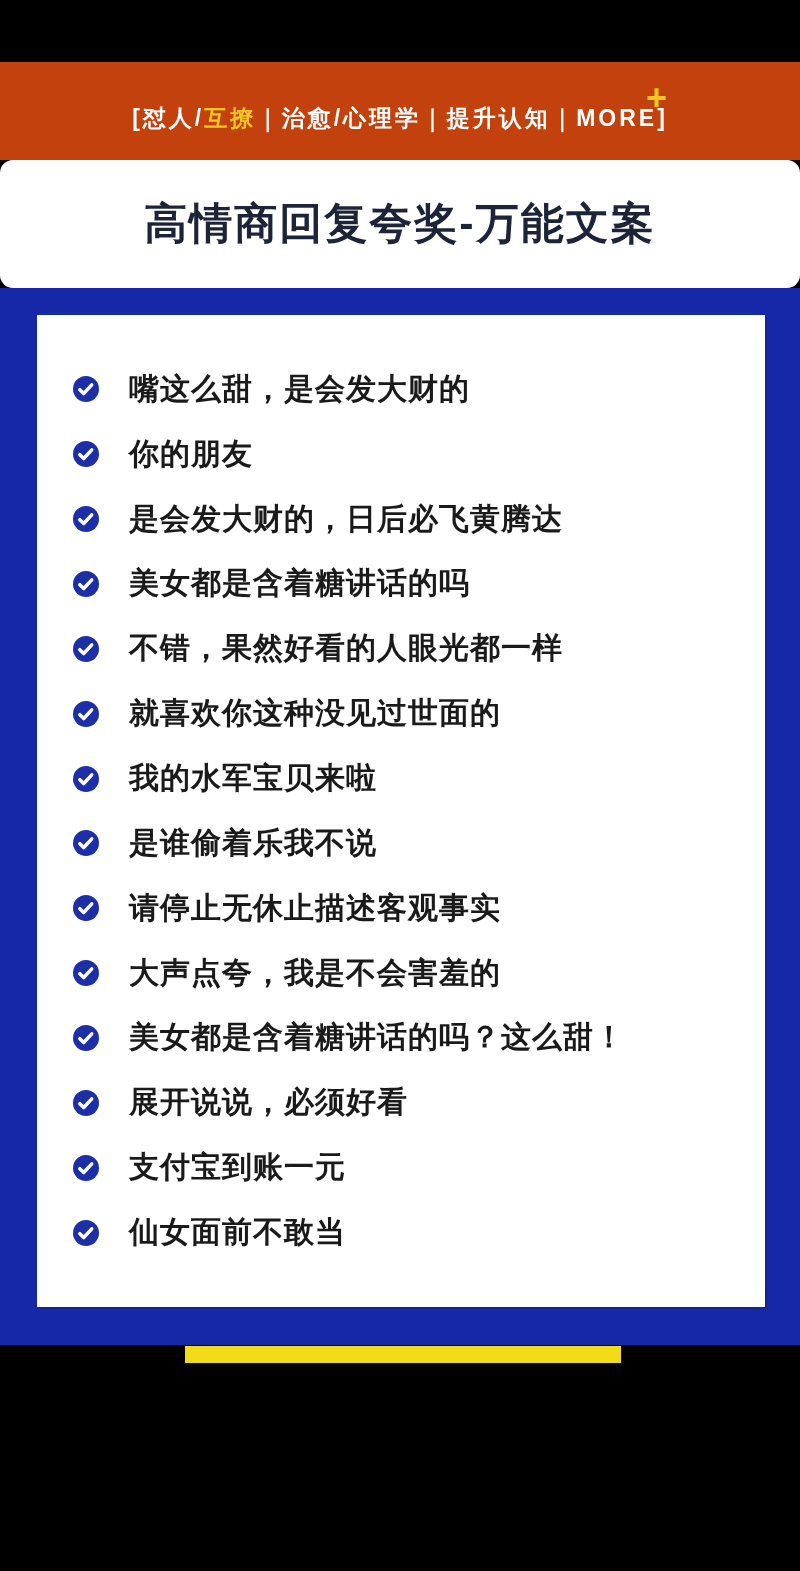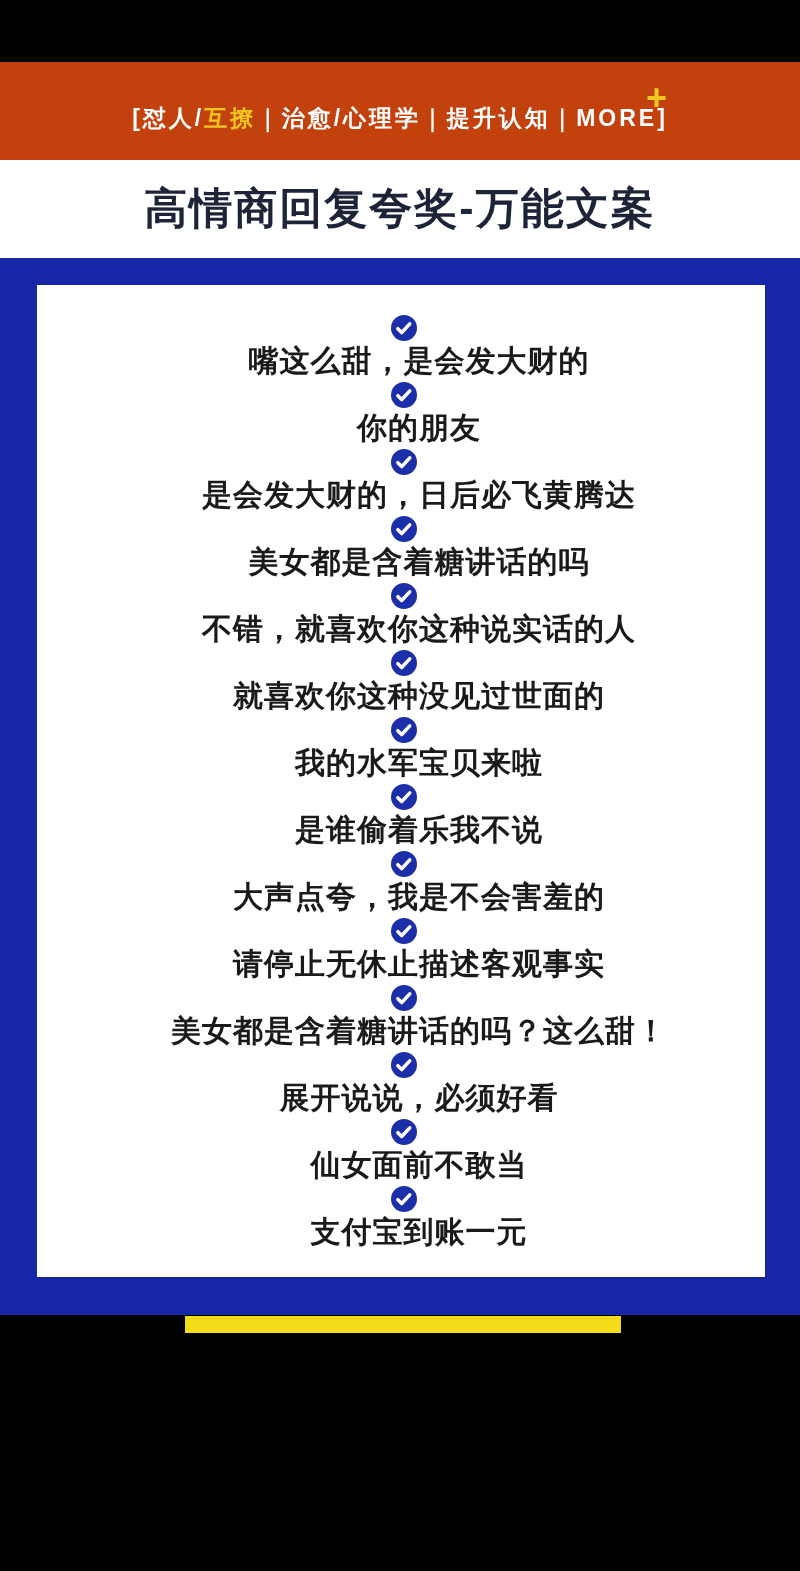"高情商回复夸奖-万能文案" .title-band { border-radius: none -> 13px; height: 98px -> 128px }
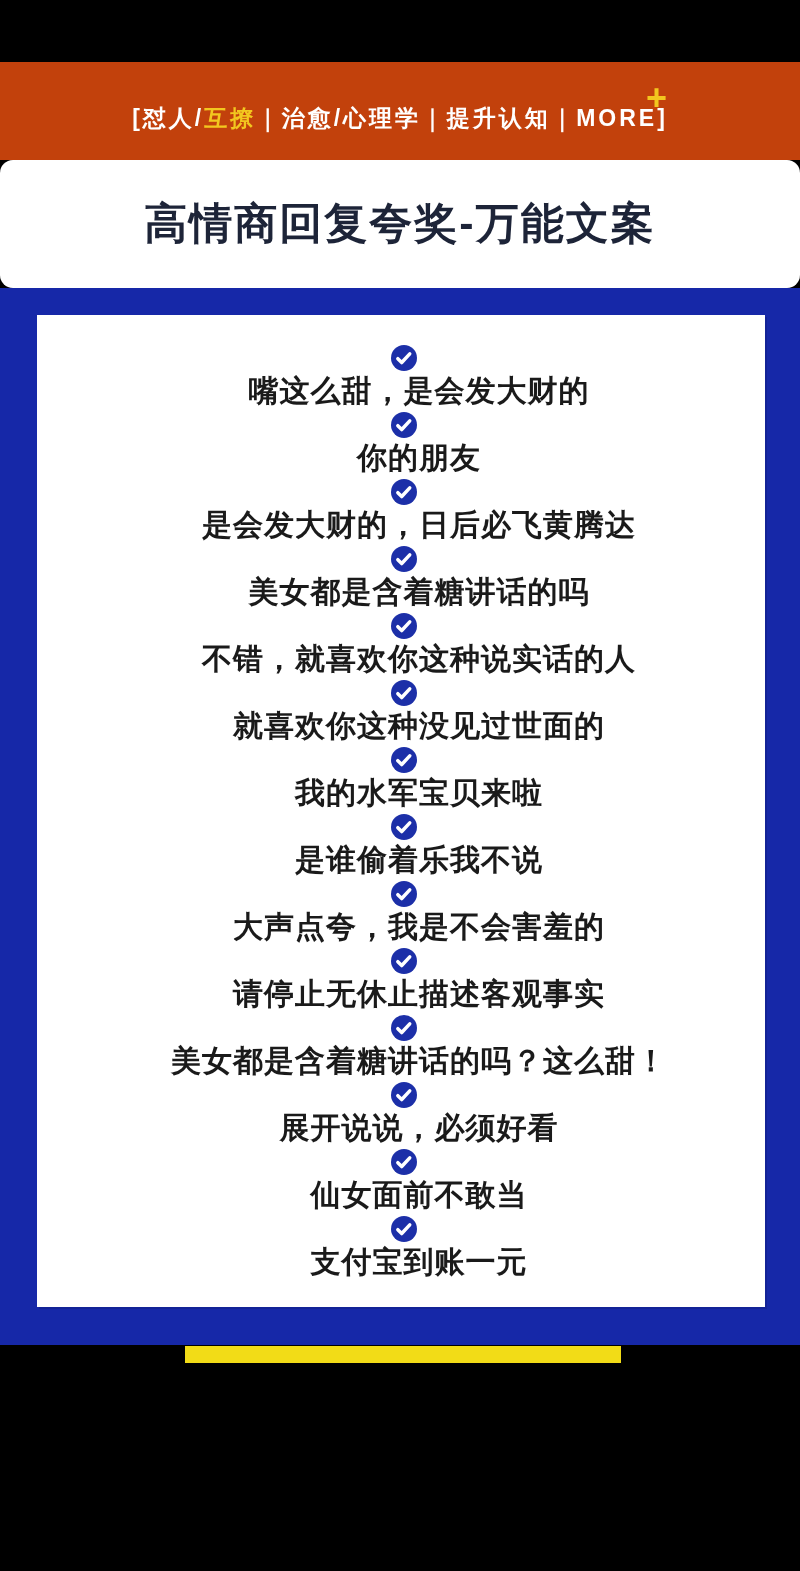"嘴这么甜，是会发大财的" .row { flex-direction: column -> none }
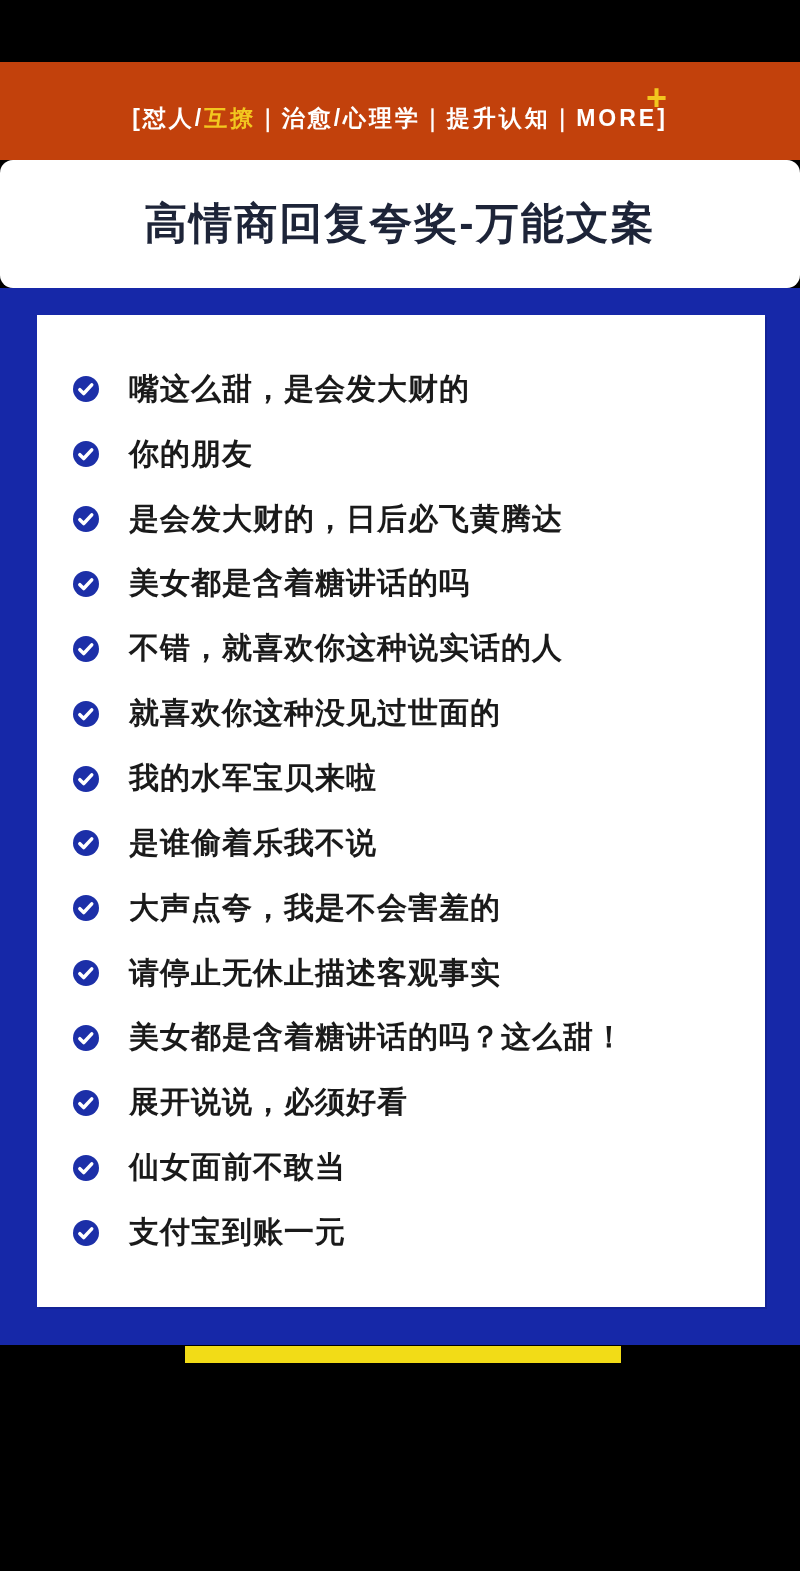"不错，就喜欢你这种说实话的人" span.item-text { text: 就喜欢你这种说实话的人 -> 果然好看的人眼光都一样 }
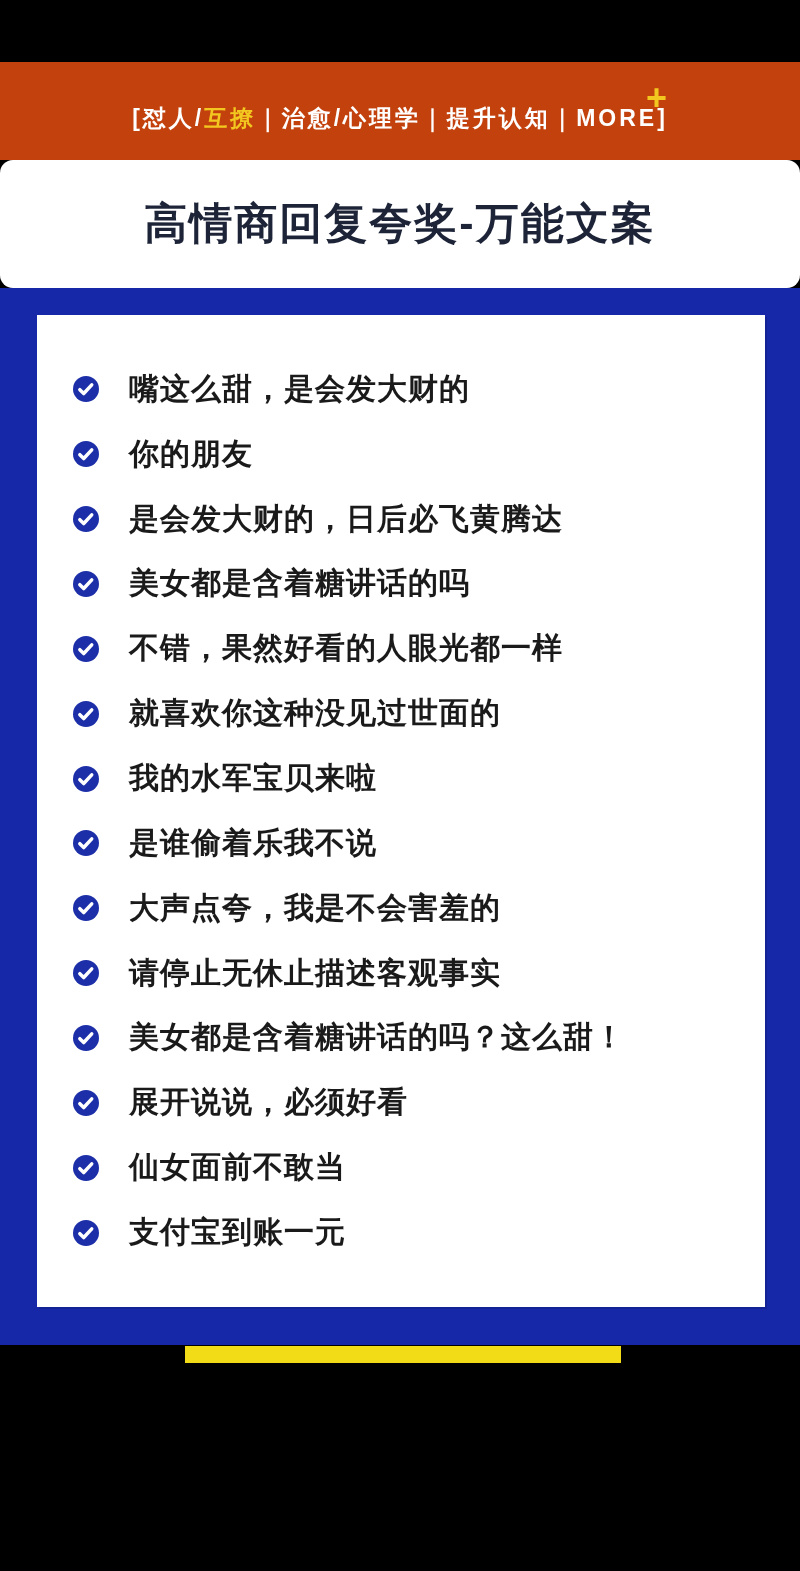"大声点夸，我是不会害羞的" div.row { order: before "请停止无休止描述客观事实" -> after "请停止无休止描述客观事实" }
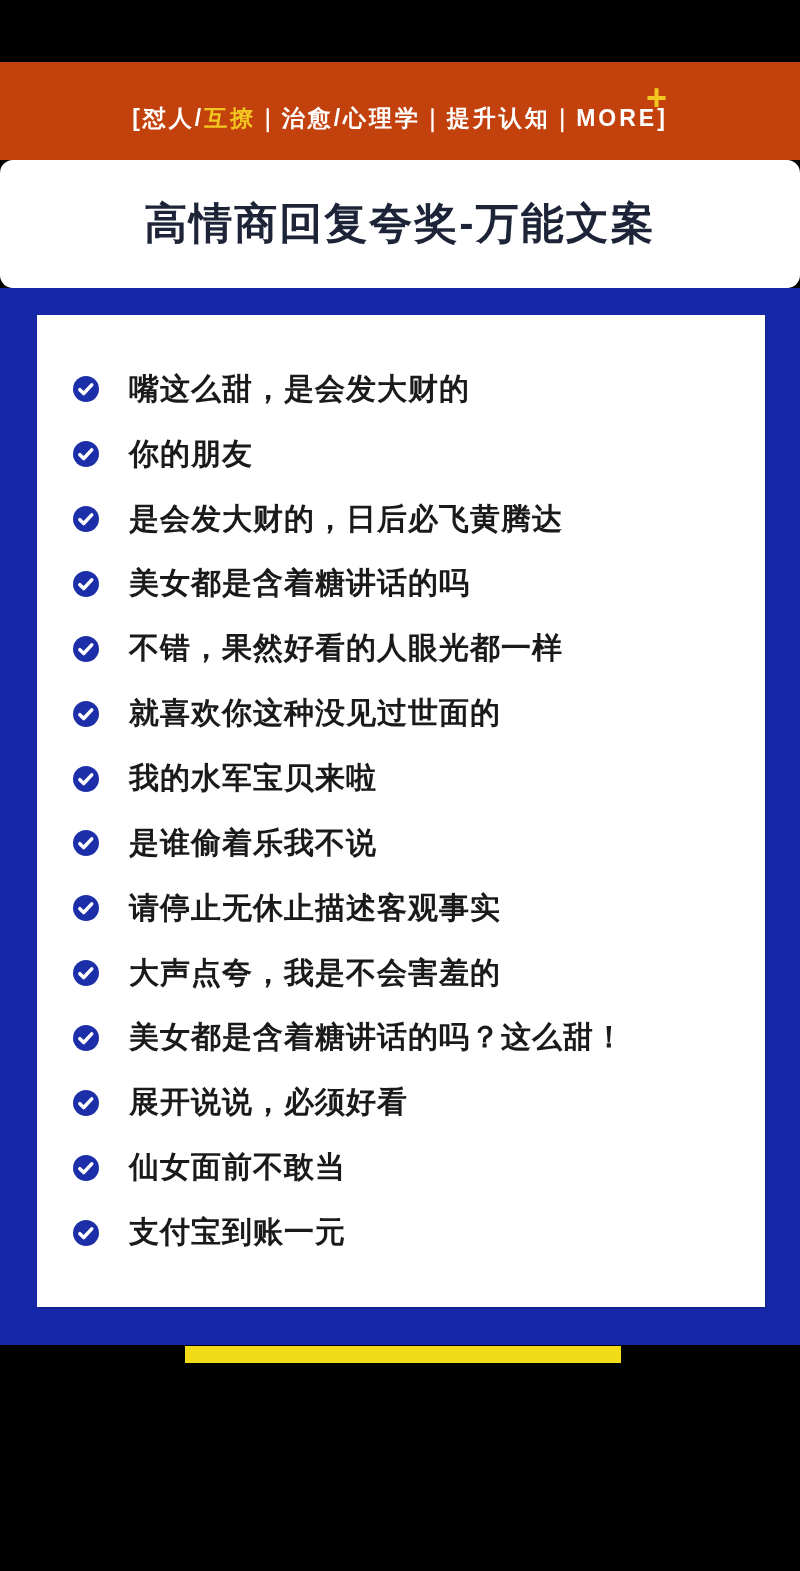"仙女面前不敢当" div.row { order: before "支付宝到账一元" -> after "支付宝到账一元" }
